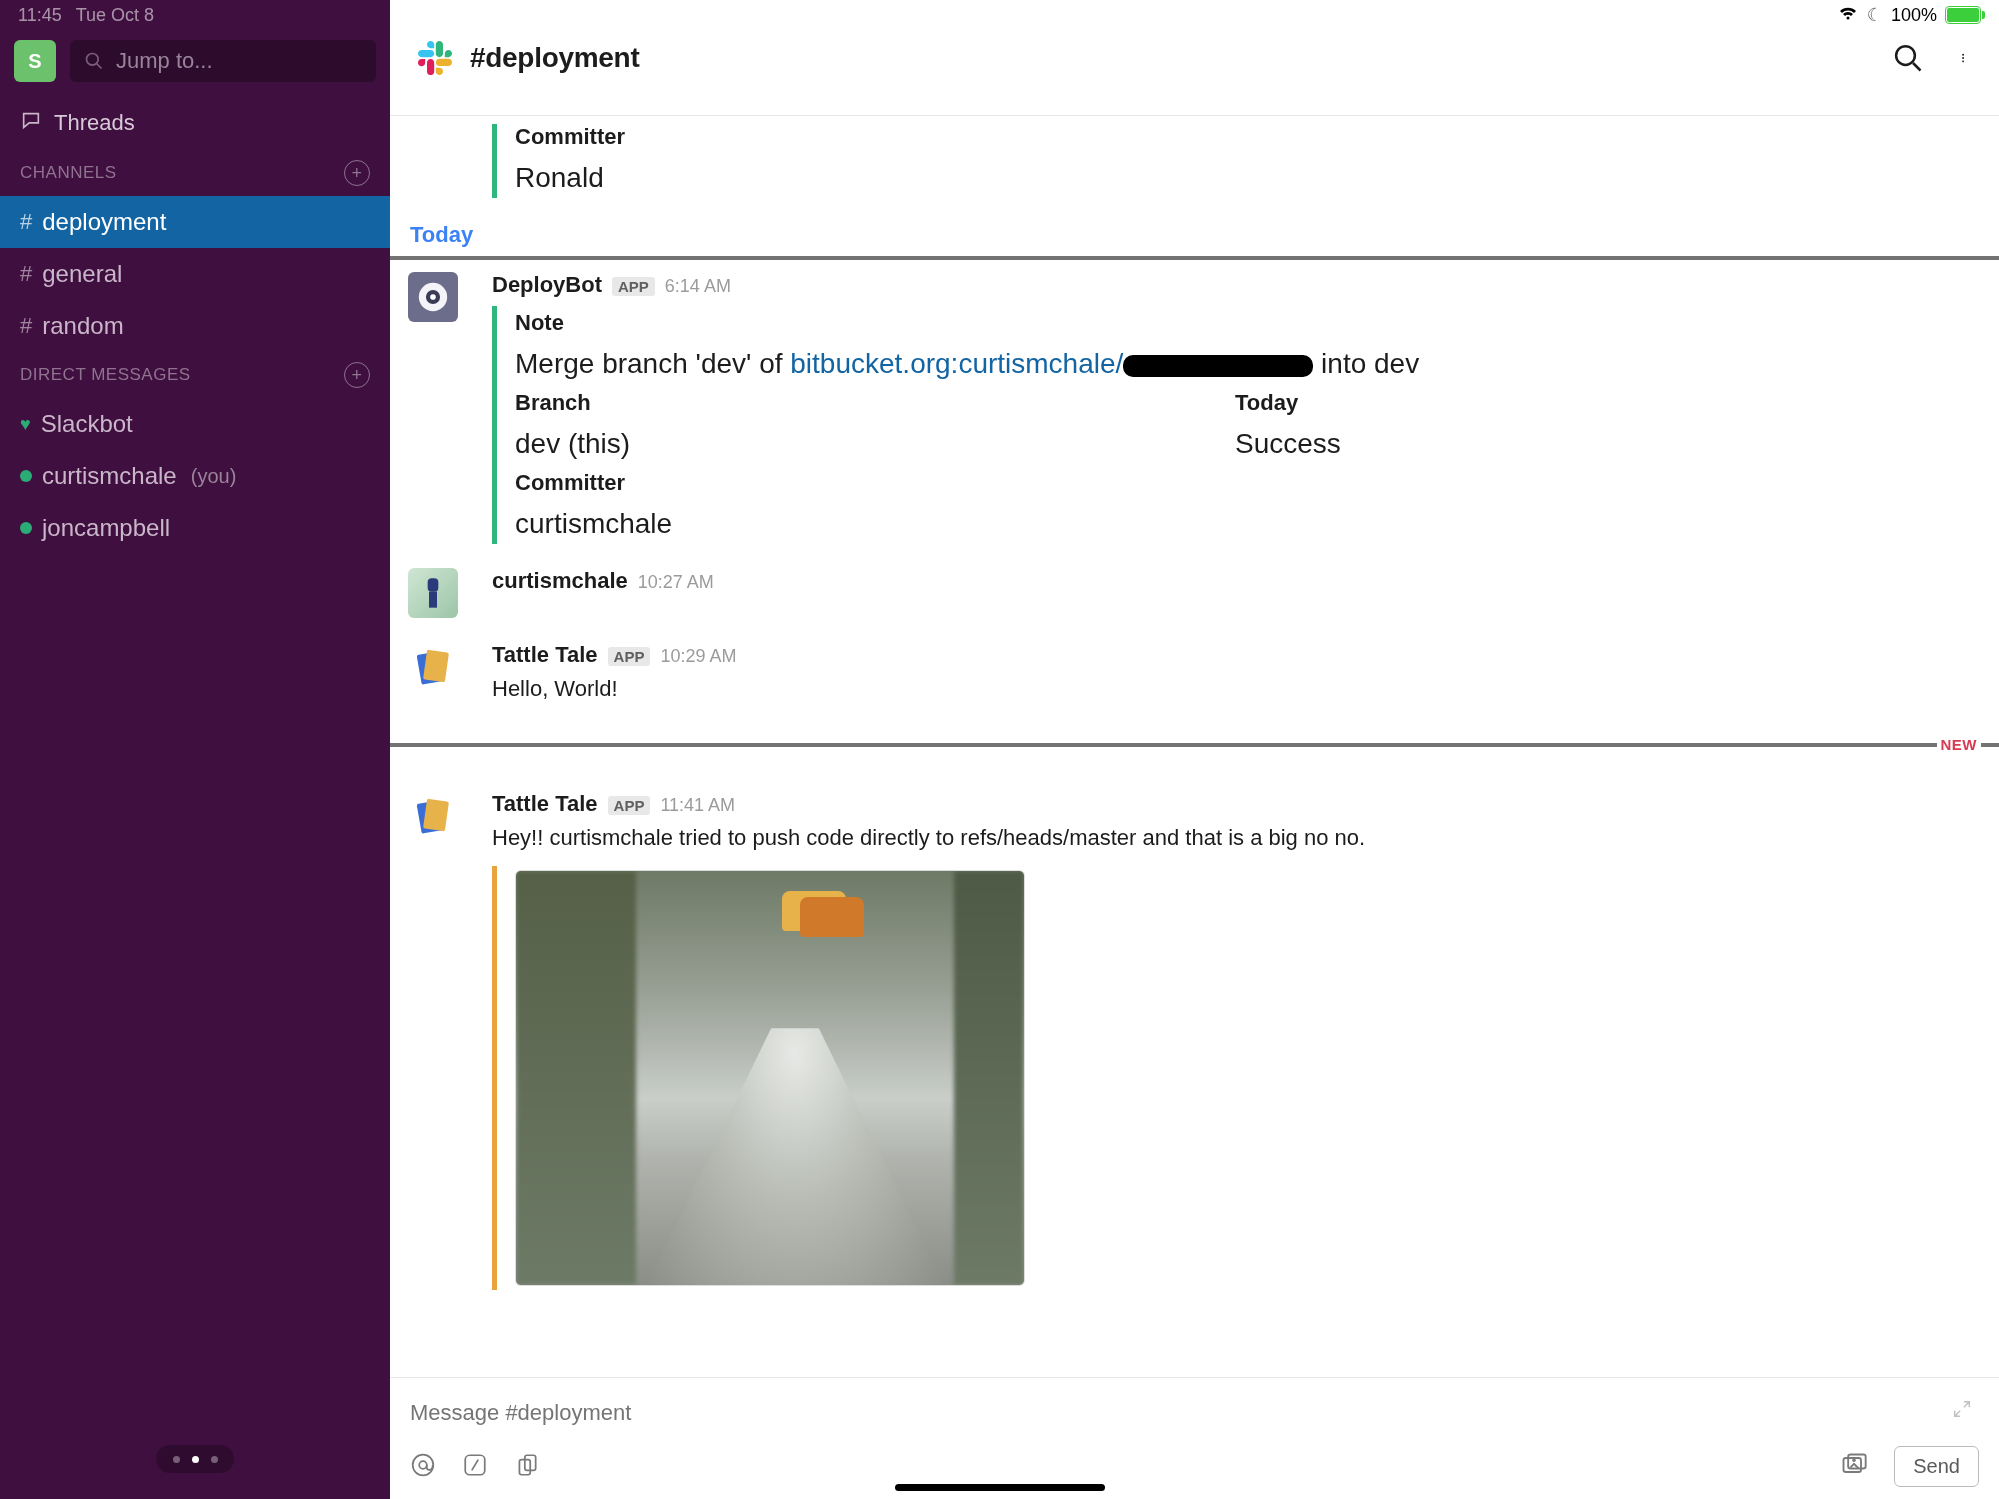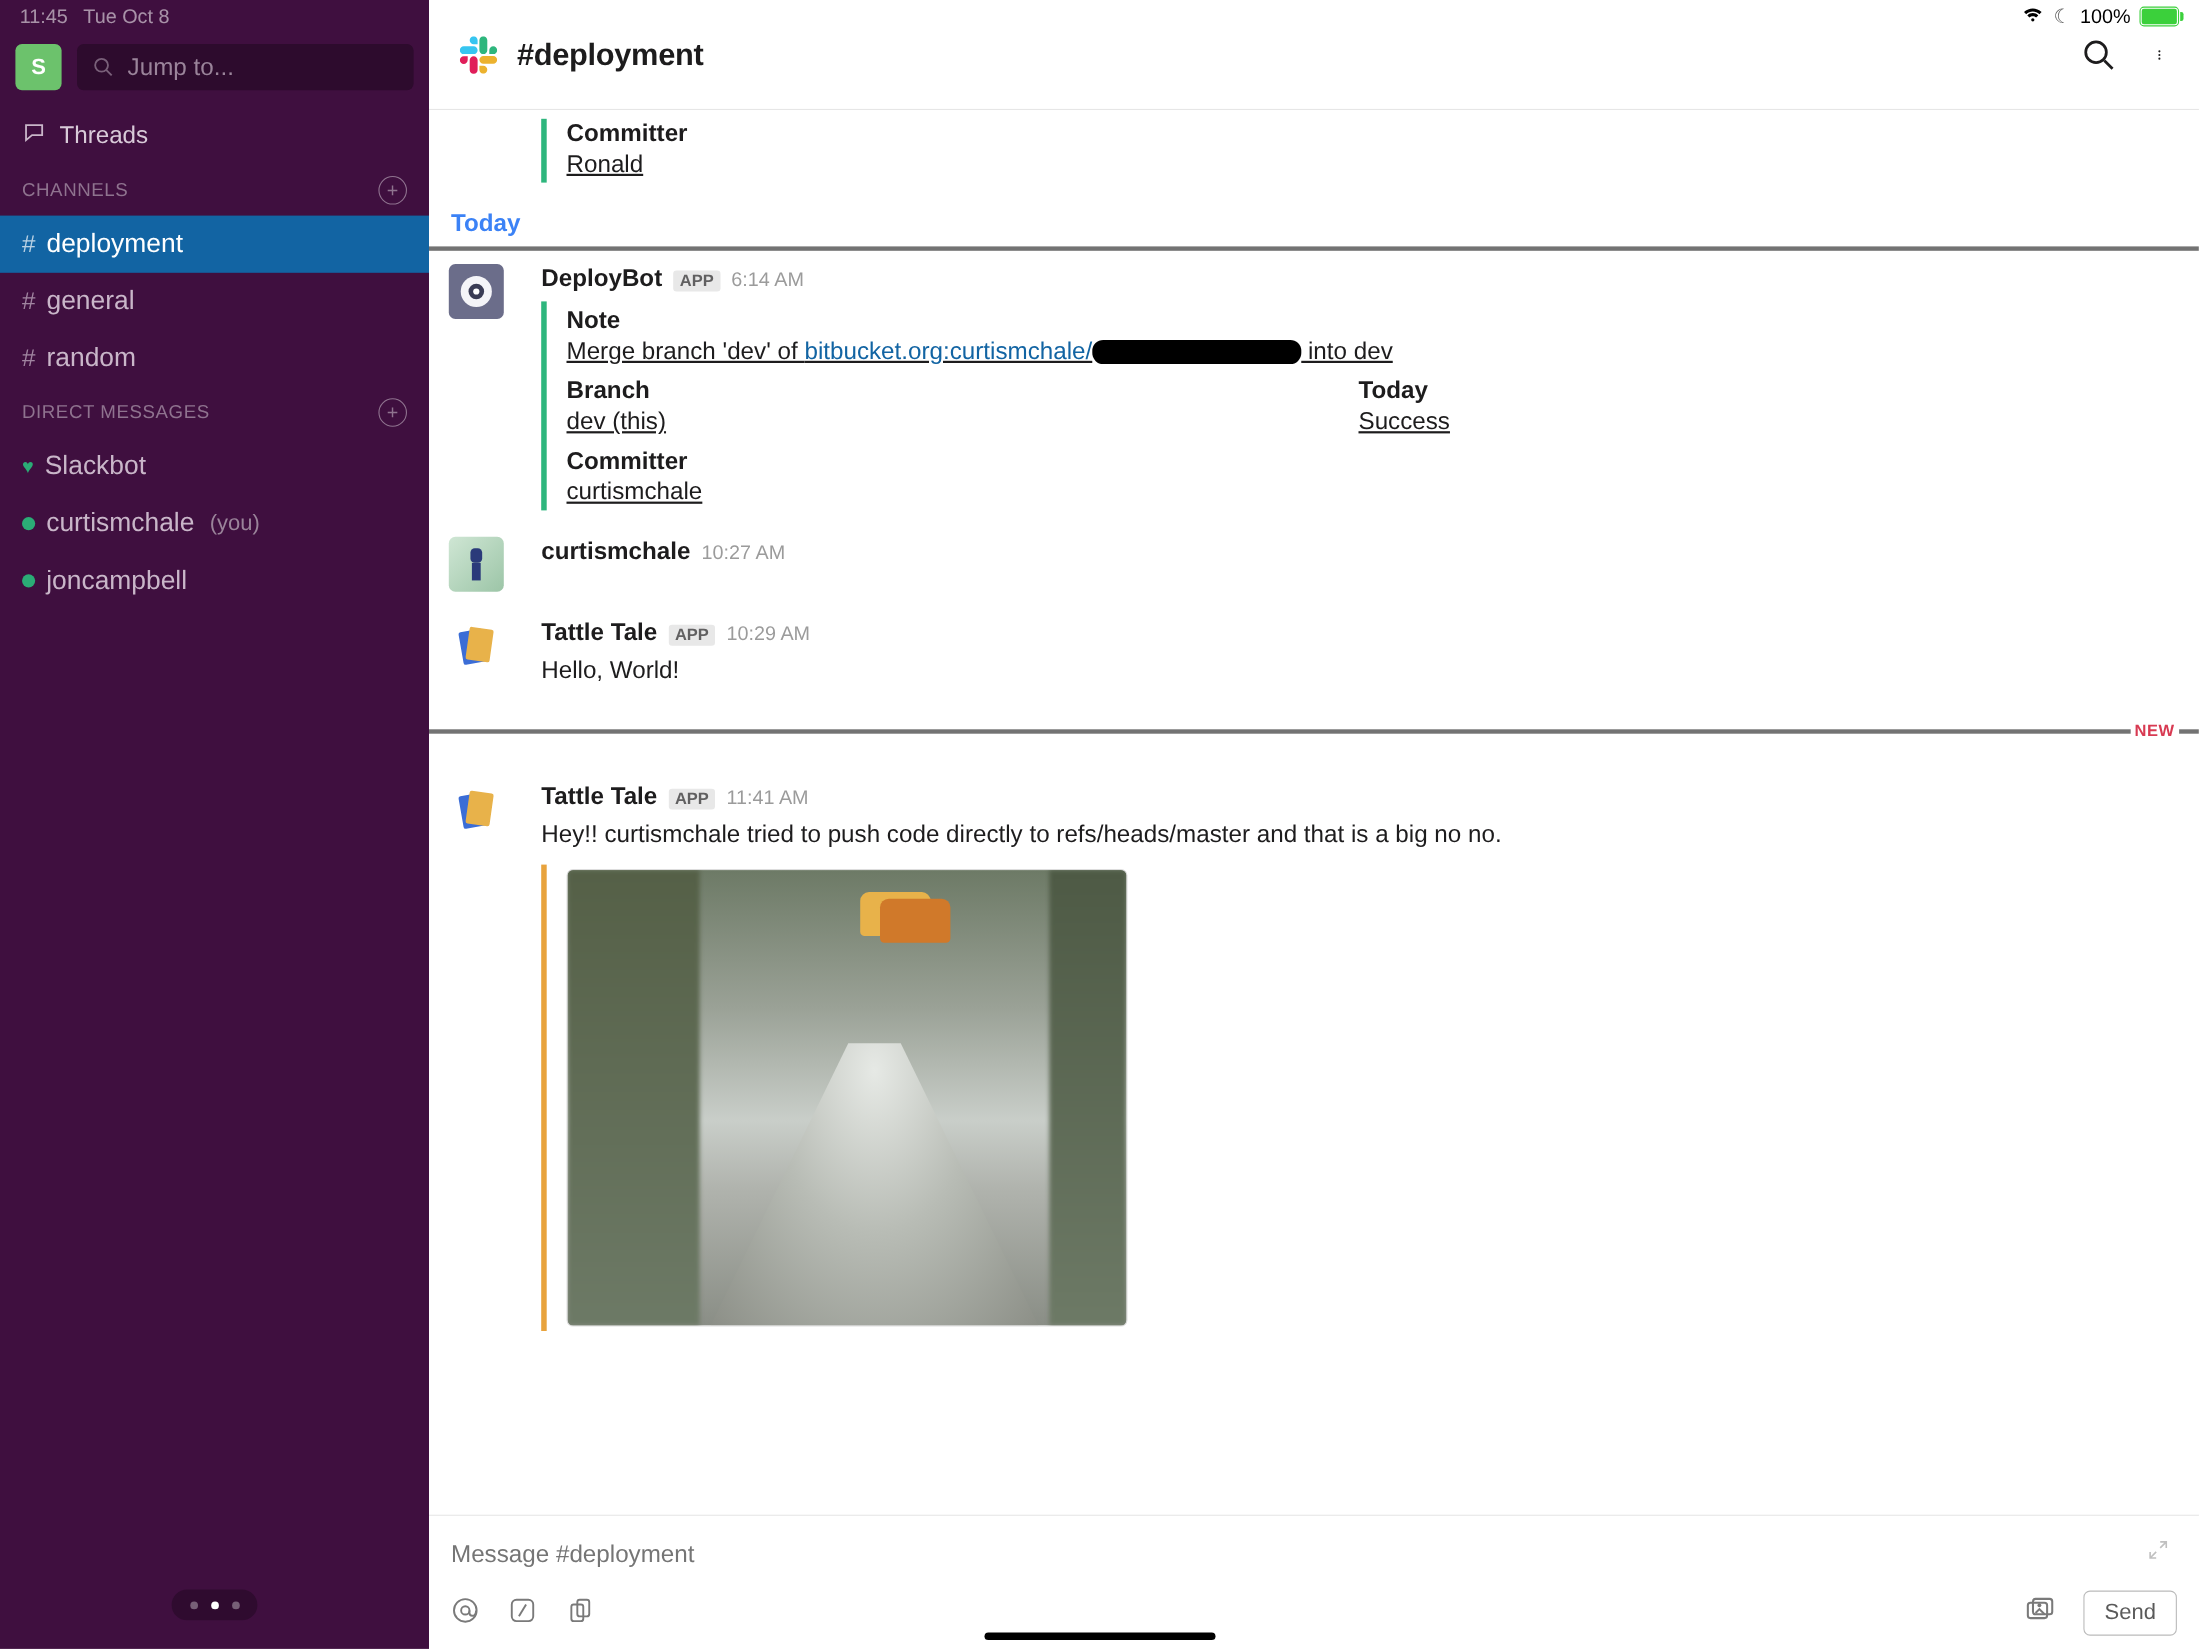"#deployment" .header { height: 100px -> 116px }
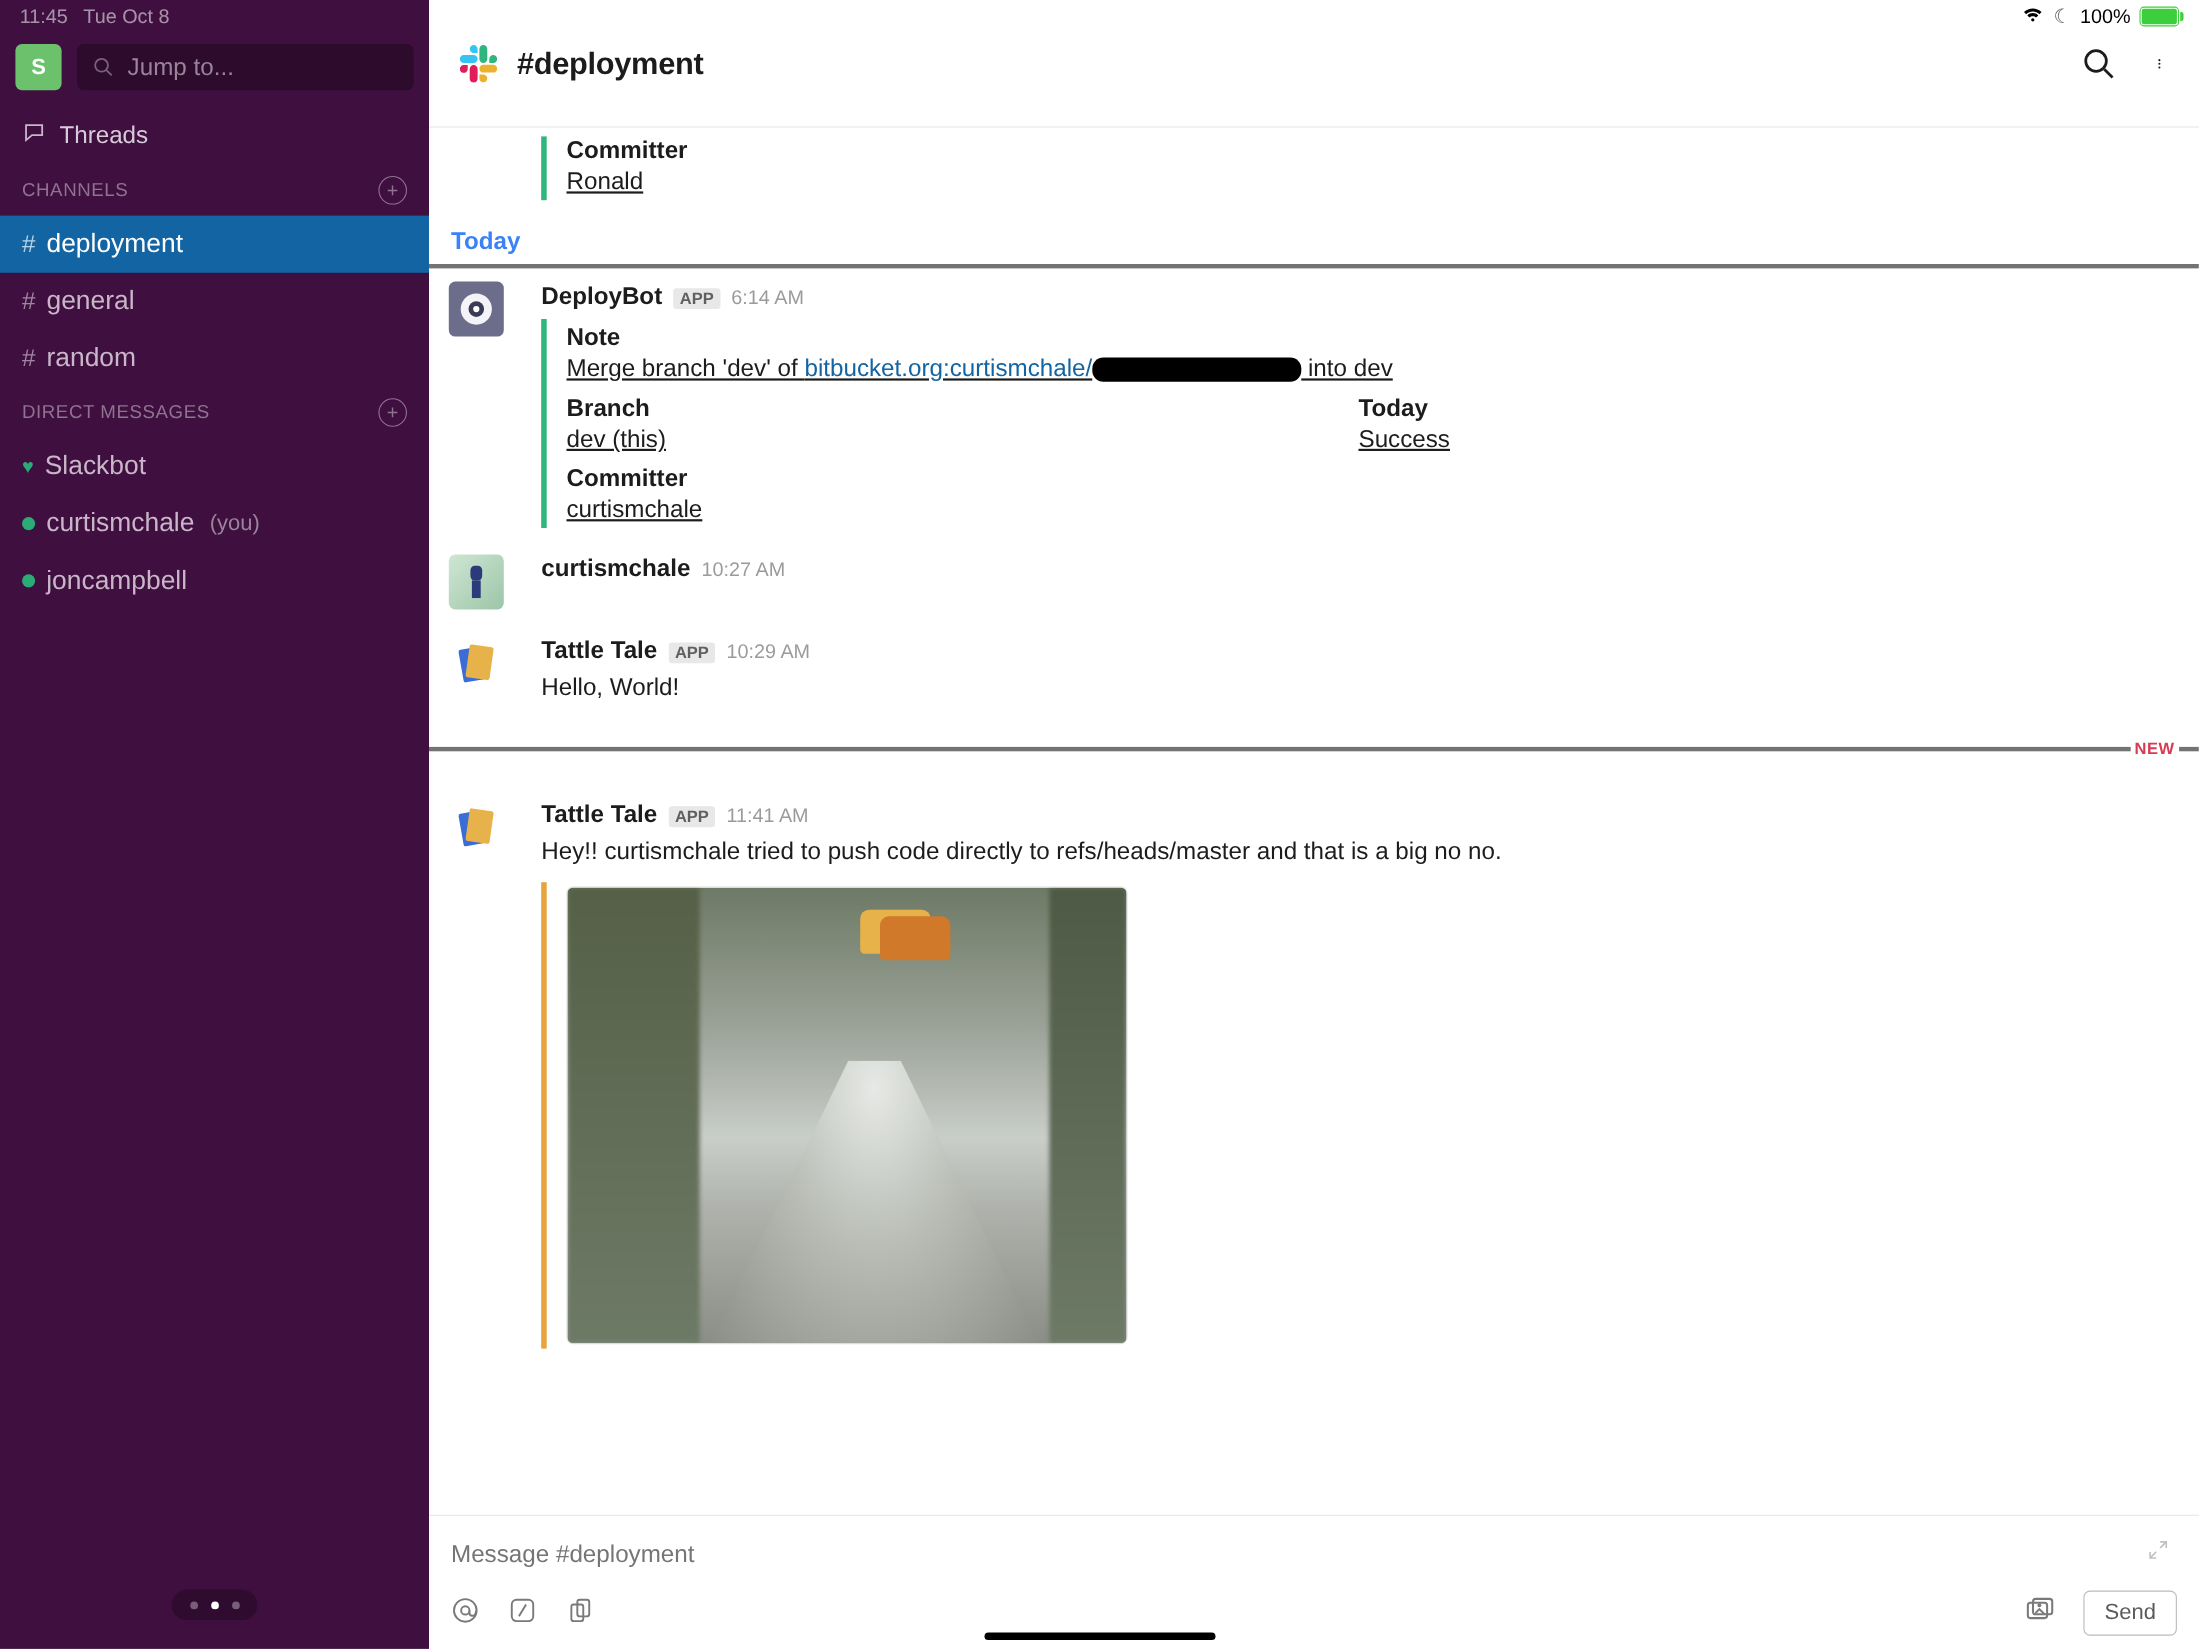"Ronald" .attach .field-val { font-size: 22px -> 28px; margin-top: 2px -> 12px; text-decoration: underline -> none }
